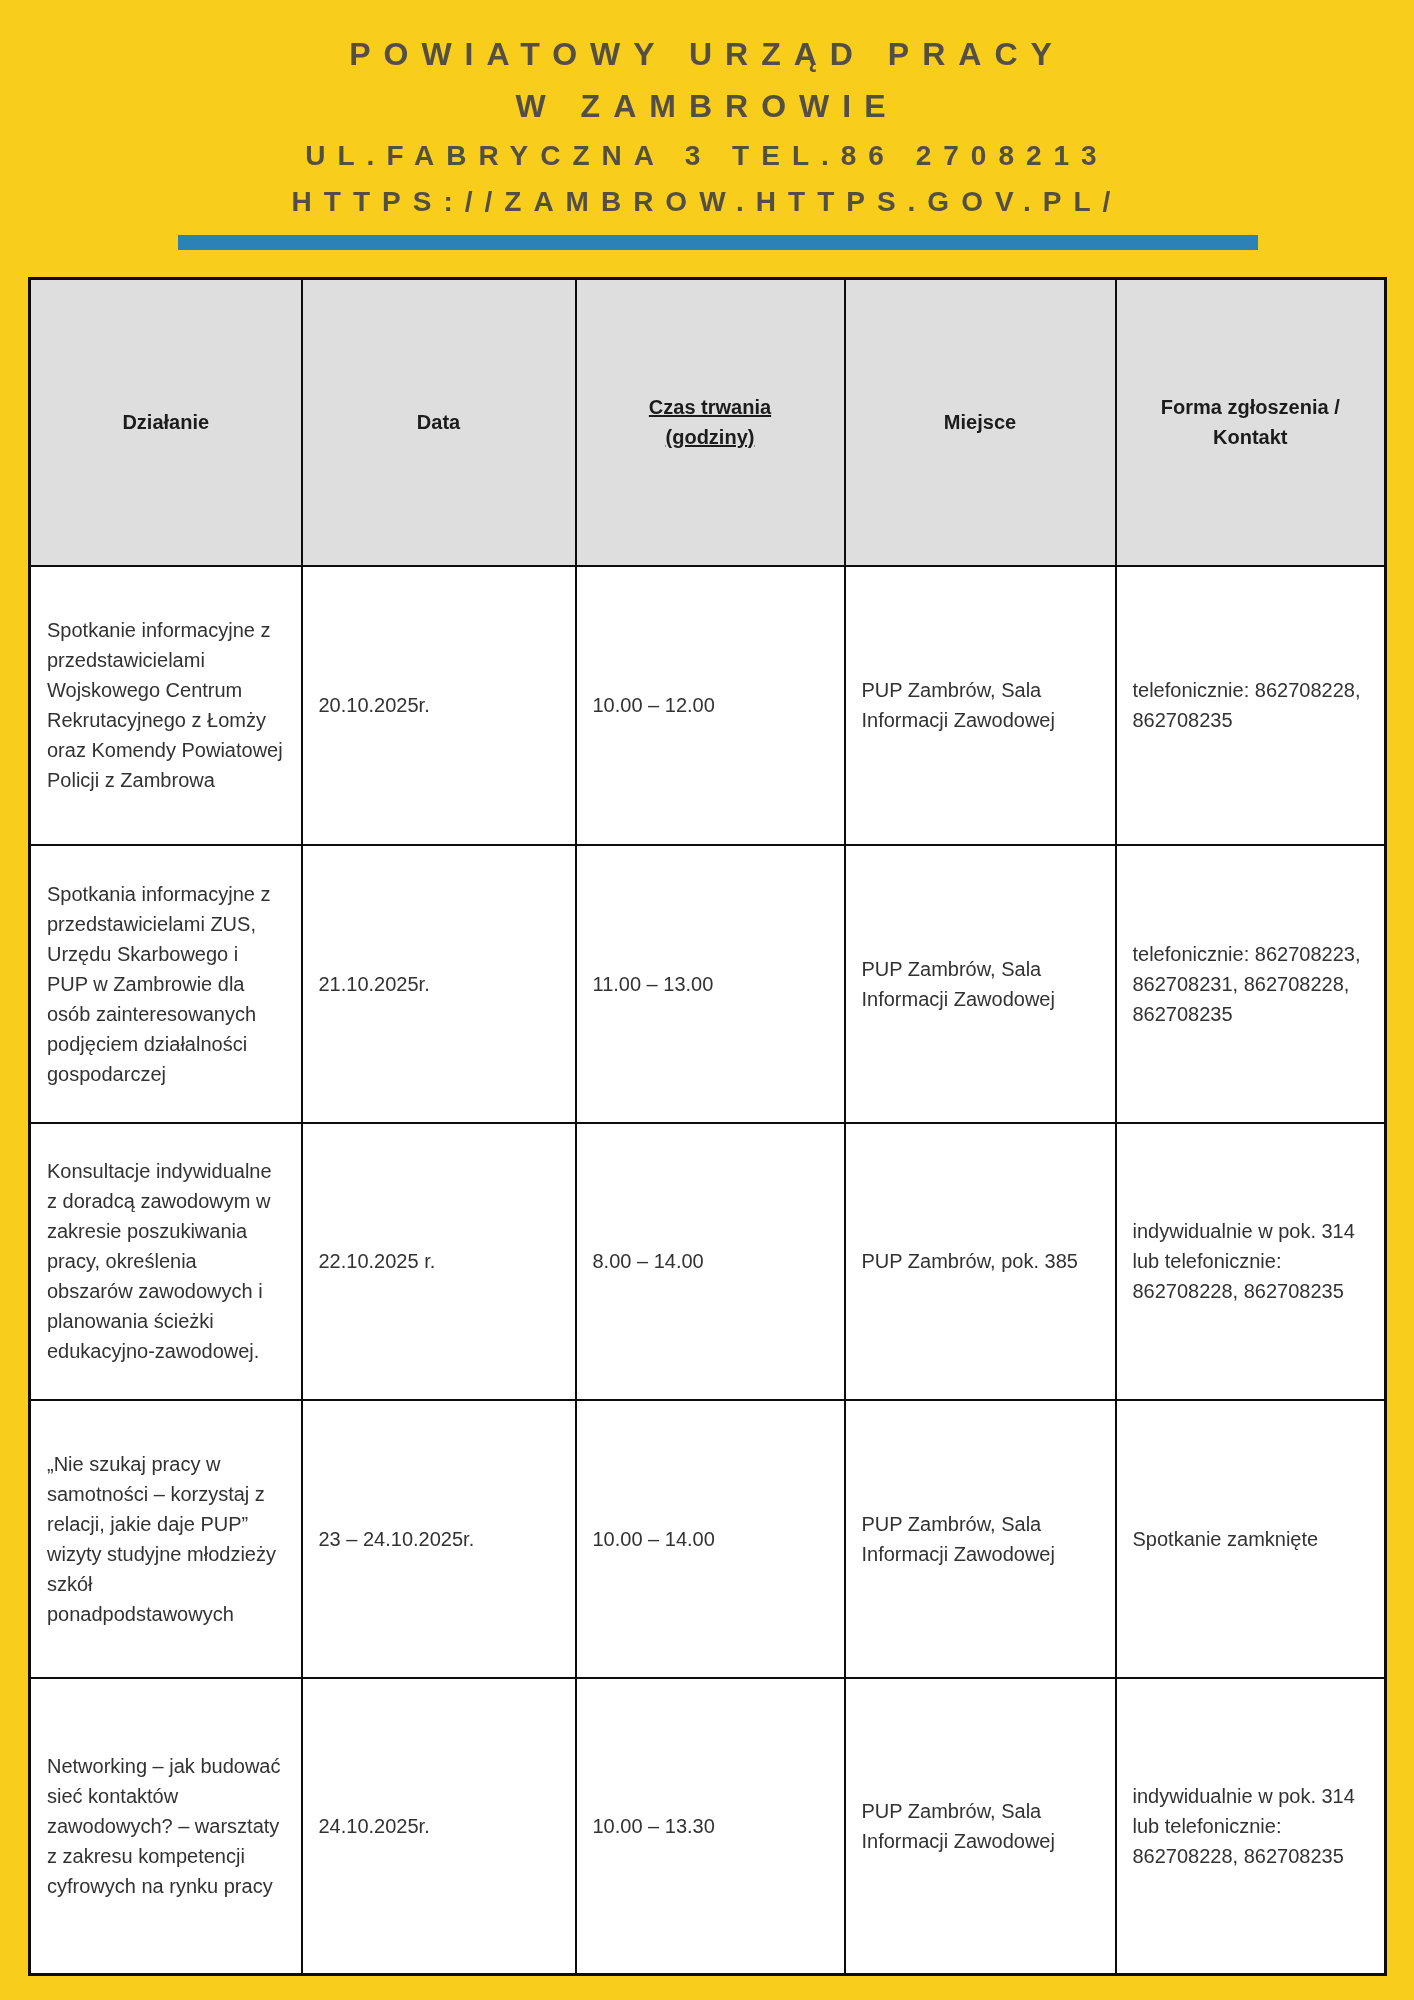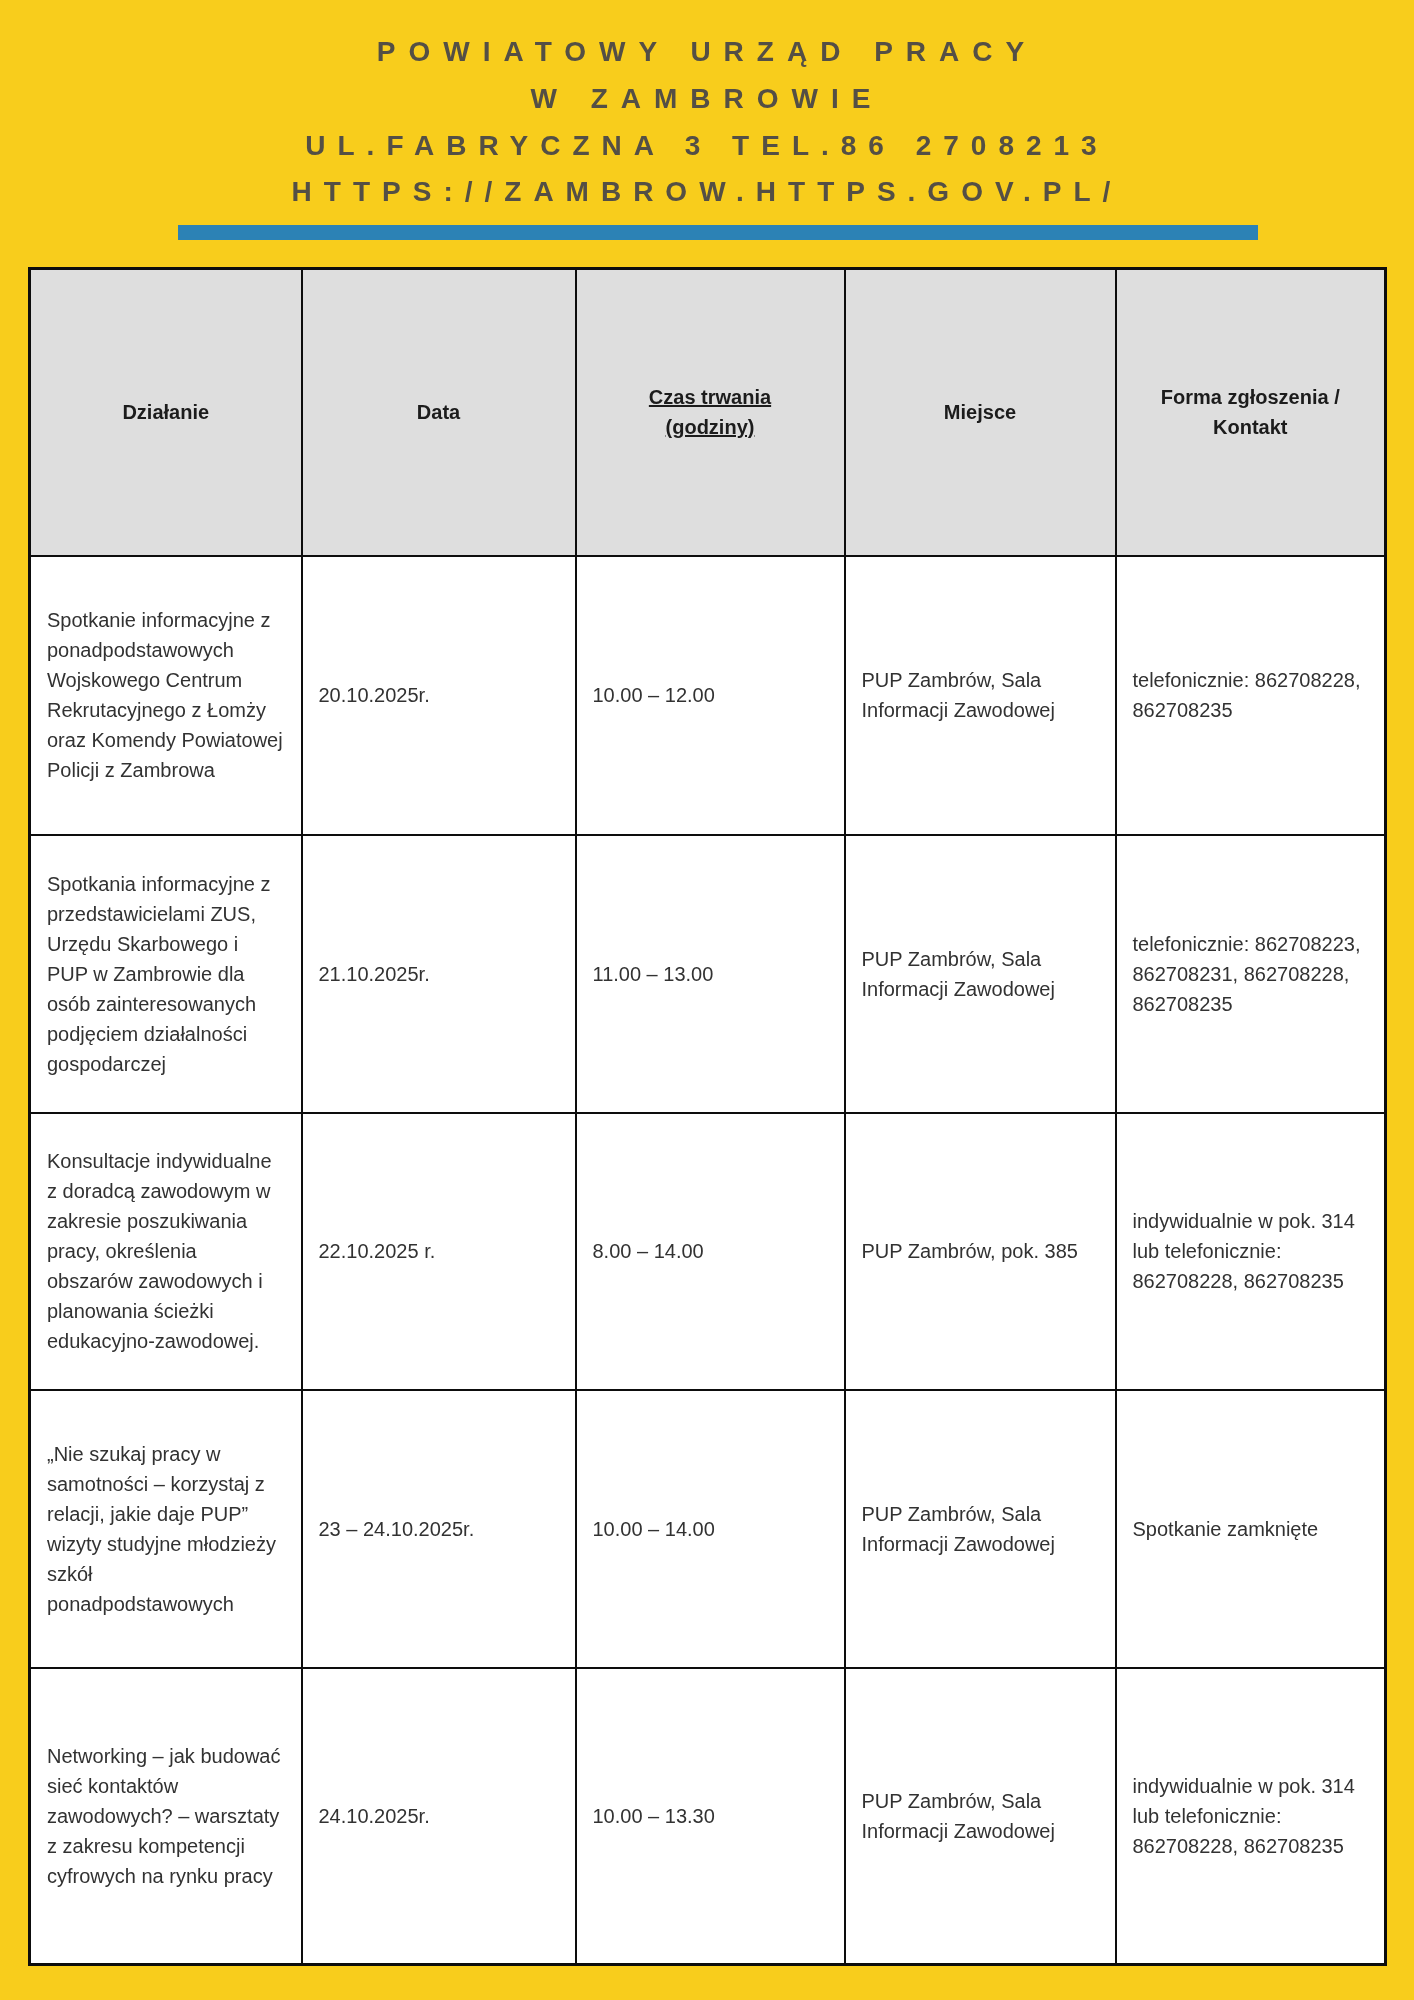"POWIATOWY URZĄD PRACY" .hl1 { font-size: 28px -> 32px }
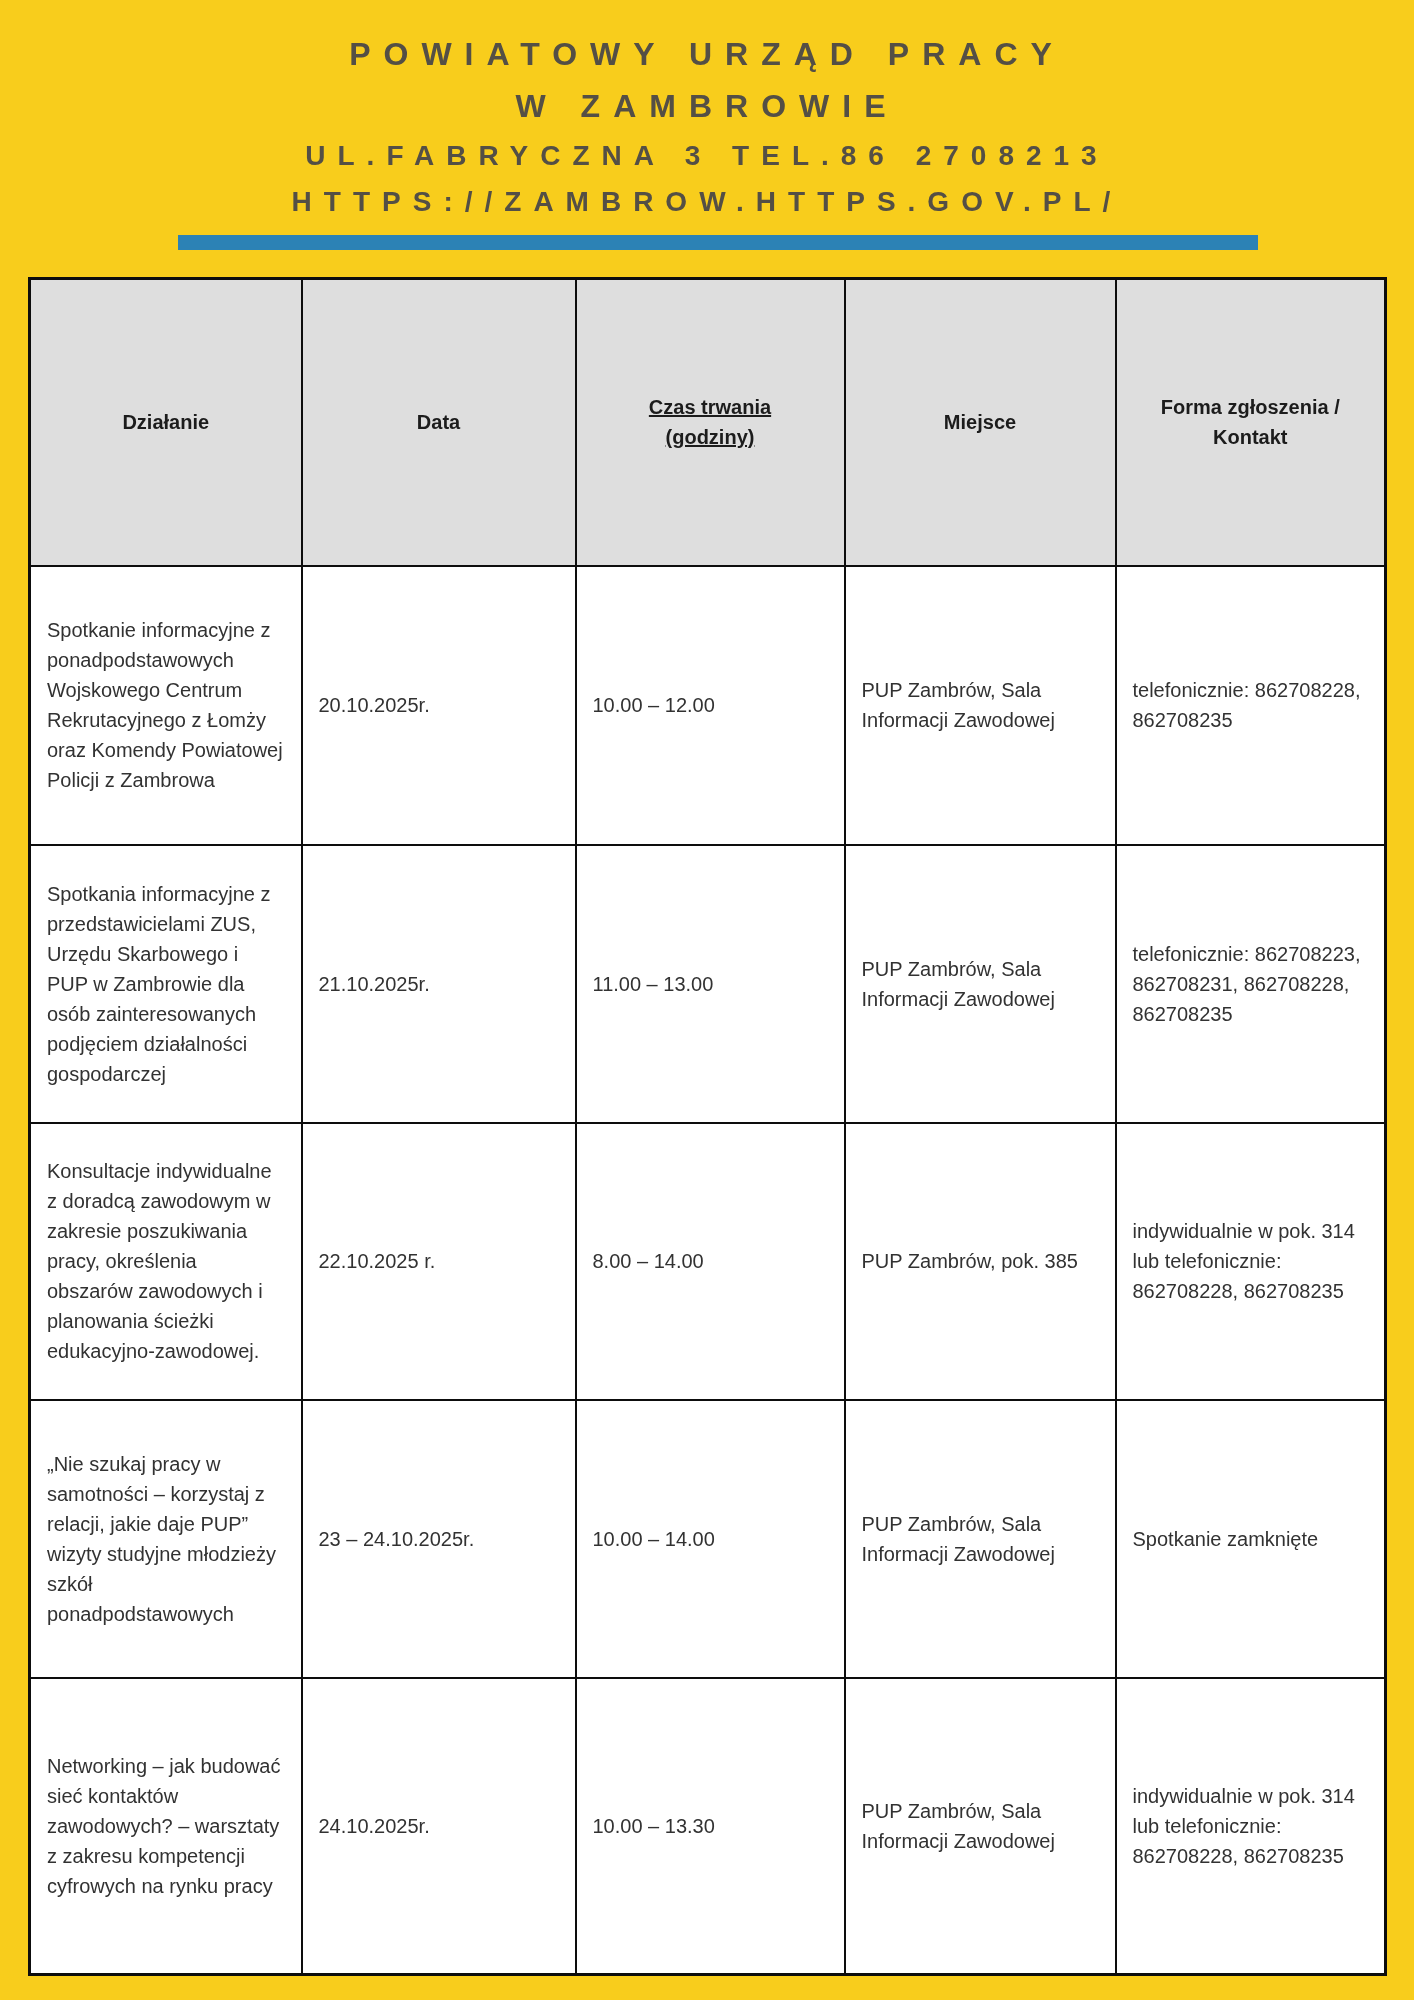"Spotkanie informacyjne z" td { text: ponadpodstawowych -> przedstawicielami }
